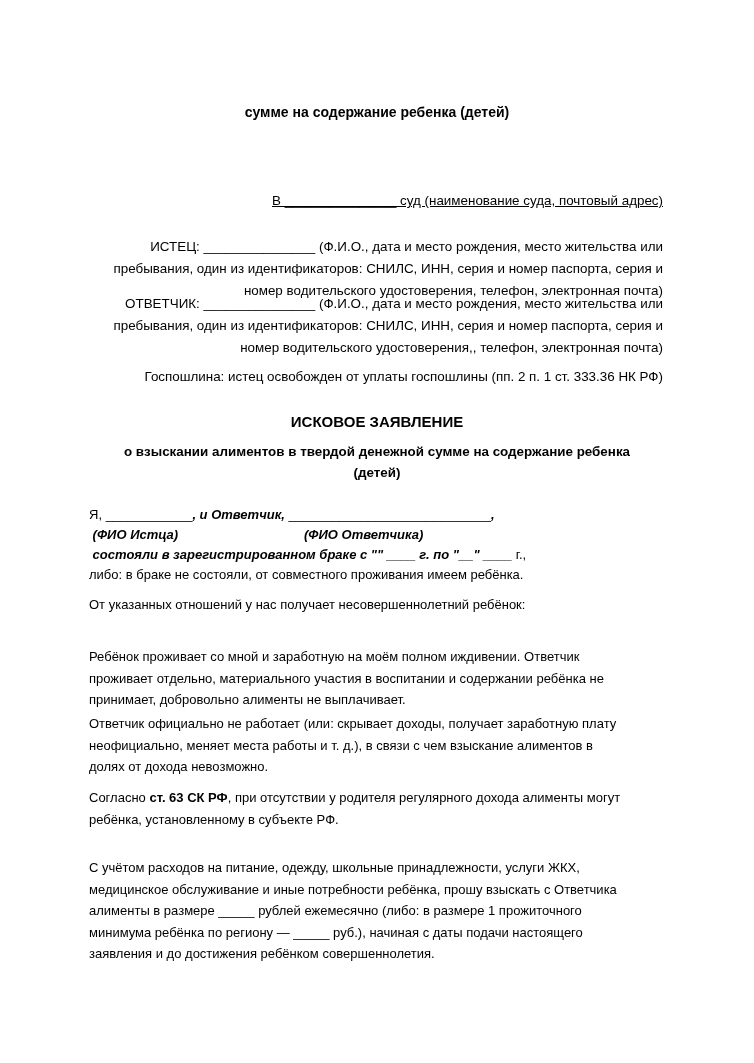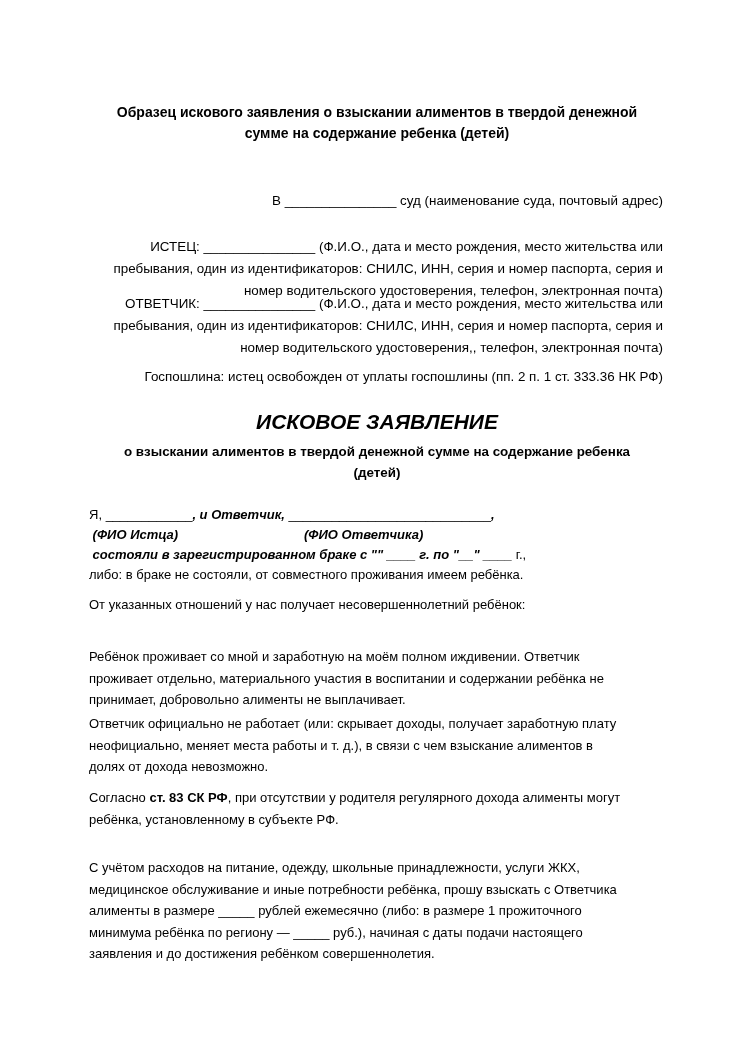"Образец искового заявления о взыскании" span.line { html: <span>Образец искового заявления о взыскании алиментов в твердой денежной</span> -> none }
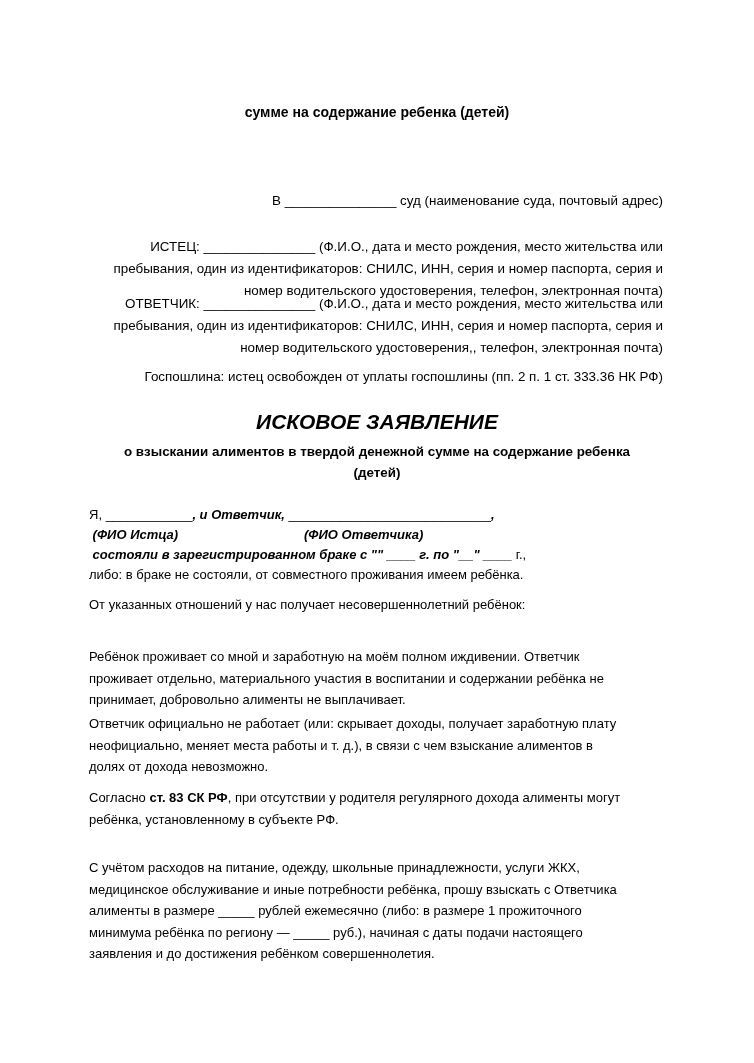"В _______________ суд (наименование" div.right-block { text-decoration: none -> underline }
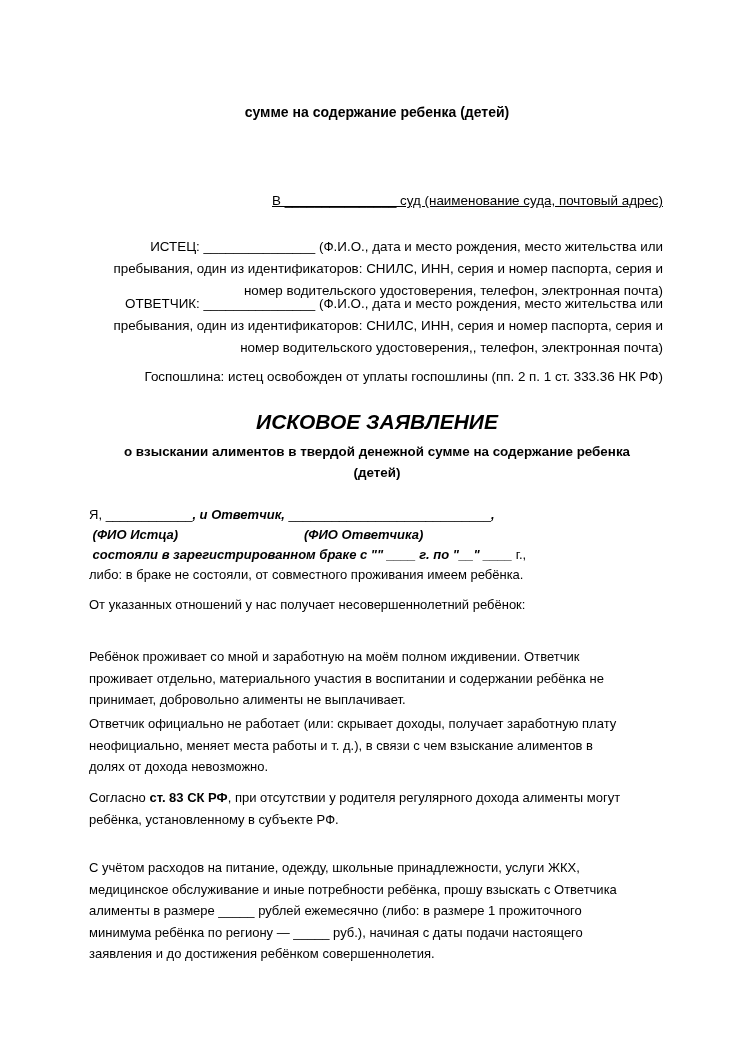"ИСКОВОЕ ЗАЯВЛЕНИЕ" .main-title { font-size: 21px -> 15px; font-style: italic -> none }
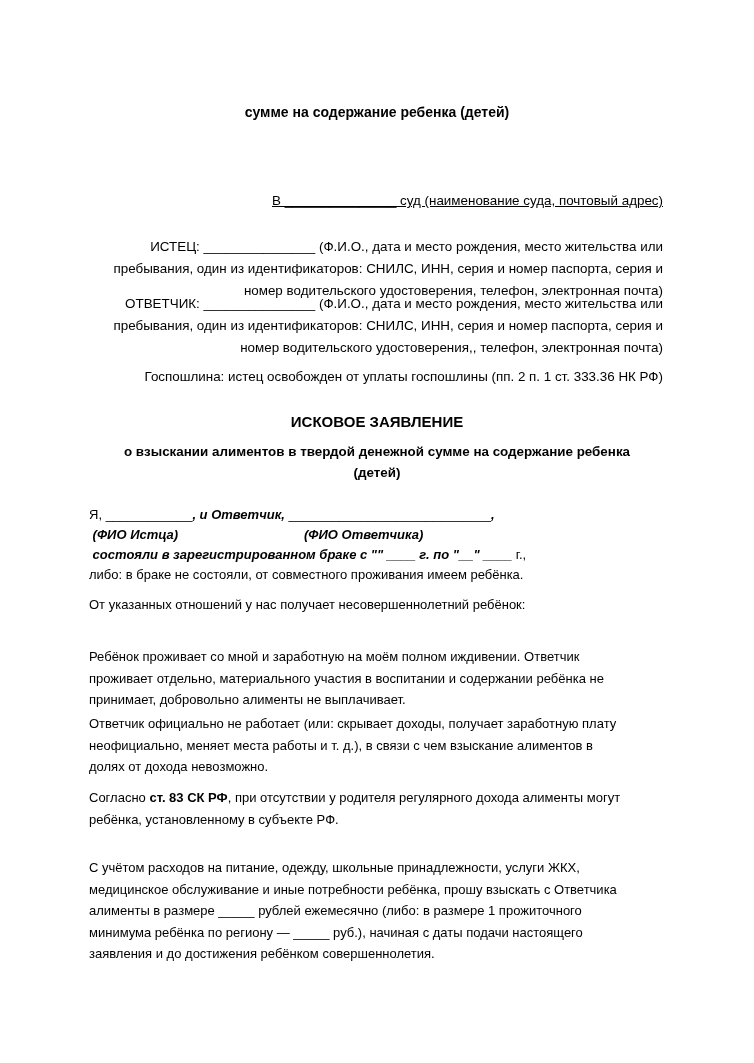"ст. 83 СК РФ" span.b { text: 83 -> 63 }
